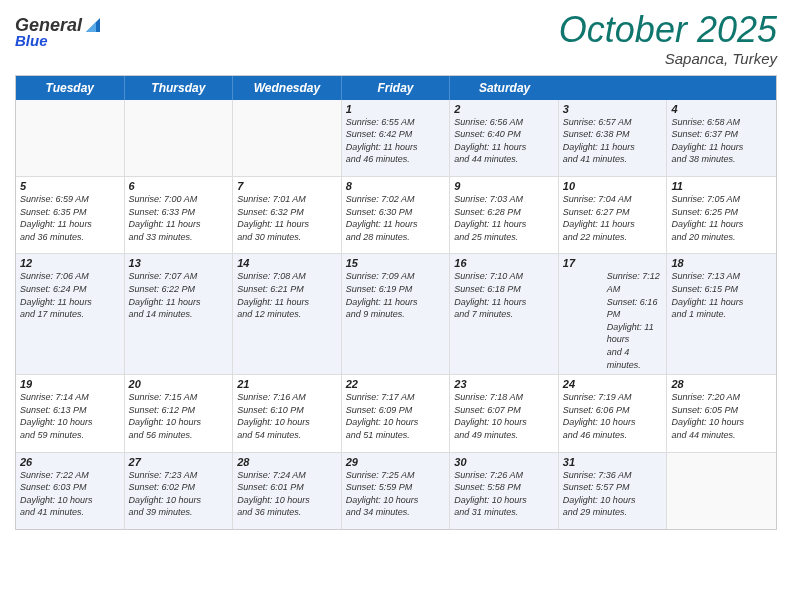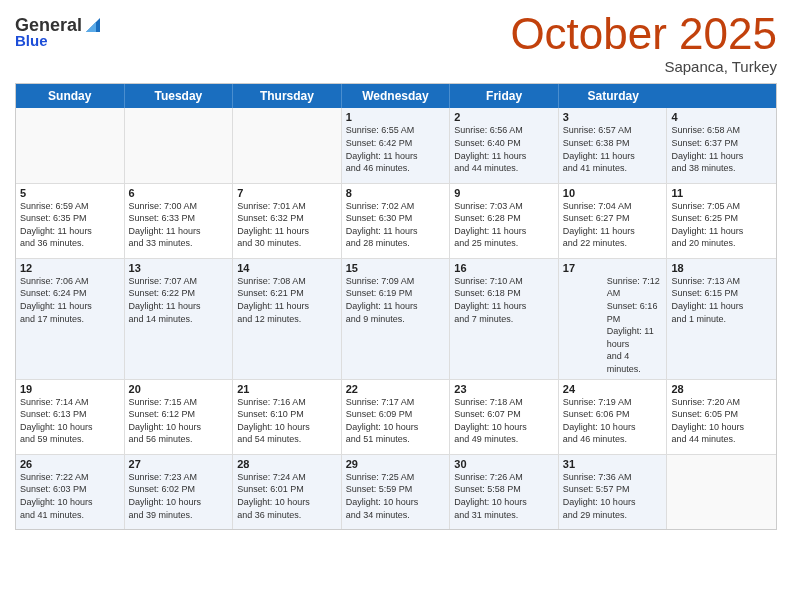"General" .page { font-style: none -> italic }
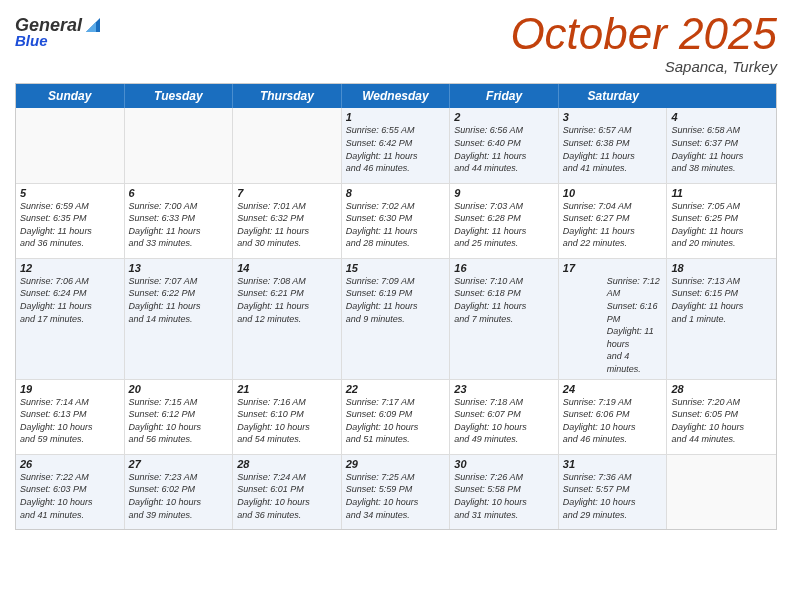"October 2025" .month-title { color: #c2410c -> #0f766e; font-size: 44px -> 36px }
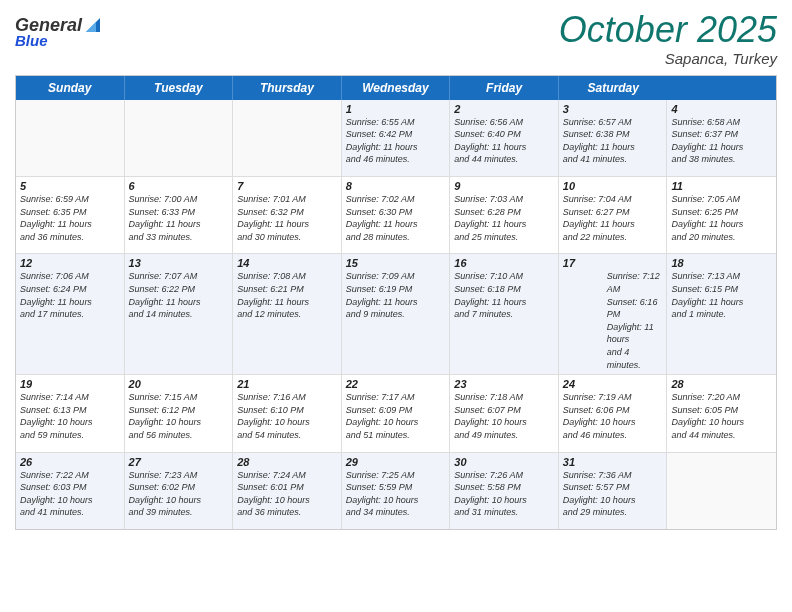"Sunday" div.cal-header-cell { html: <div>Sunday</div> -> none }
